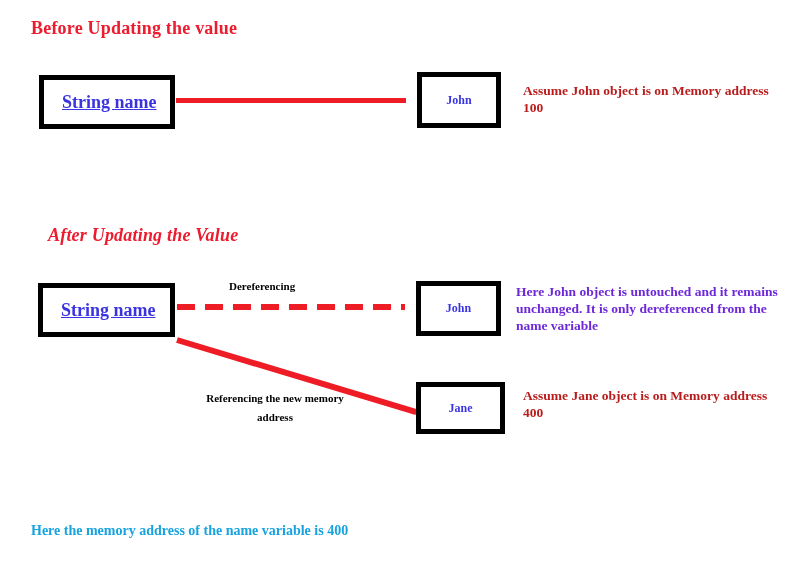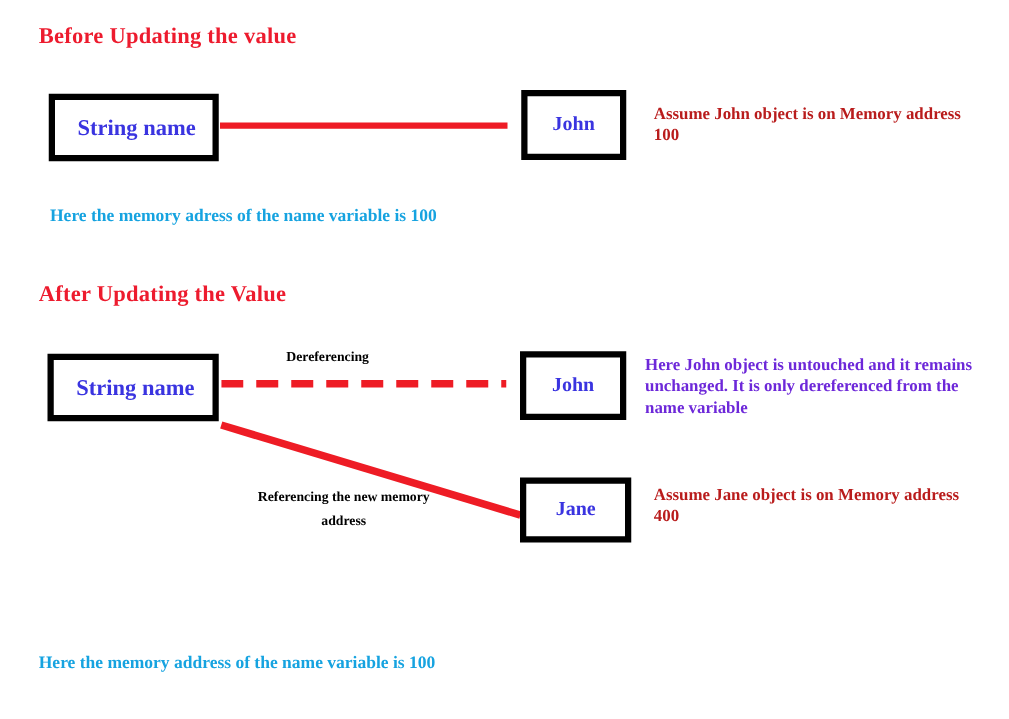"String name" .var-box { text-decoration: none -> underline }
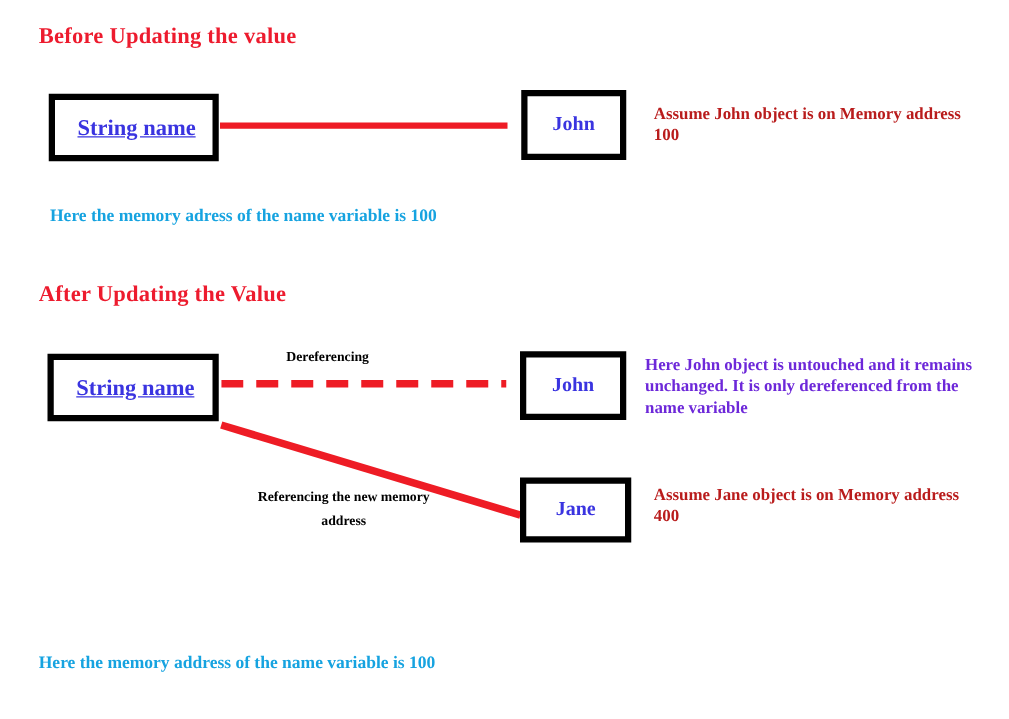"John" .obj-box { font-size: 16px -> 12px }
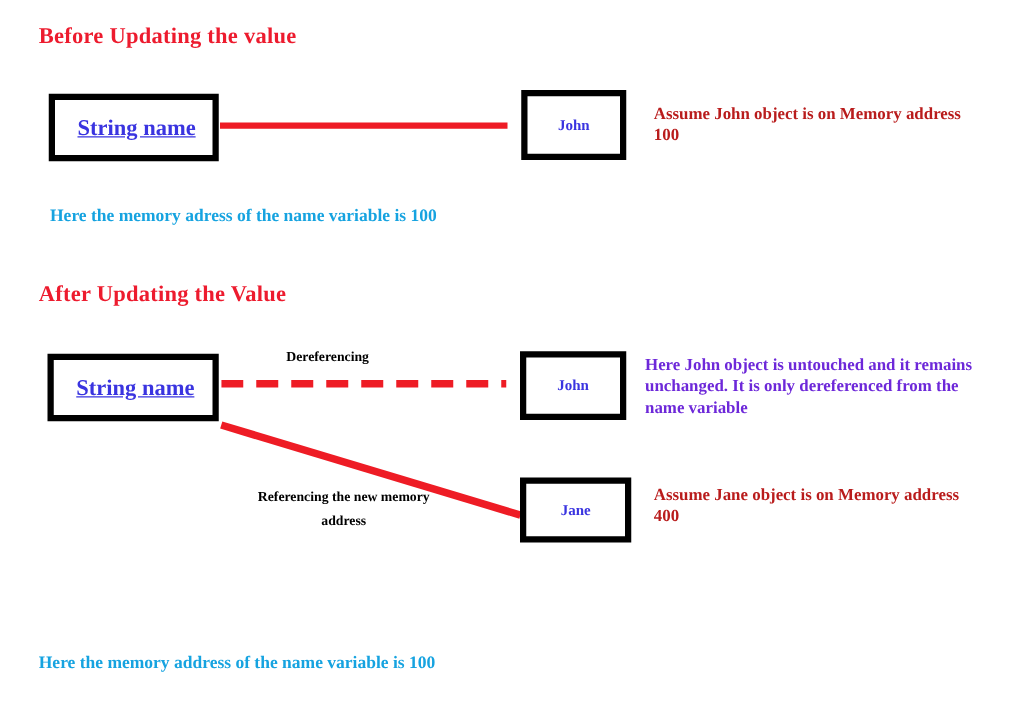"Here the memory adress of" div.caption { html: <div>Here the memory adress of the name variable is 100</div> -> none }
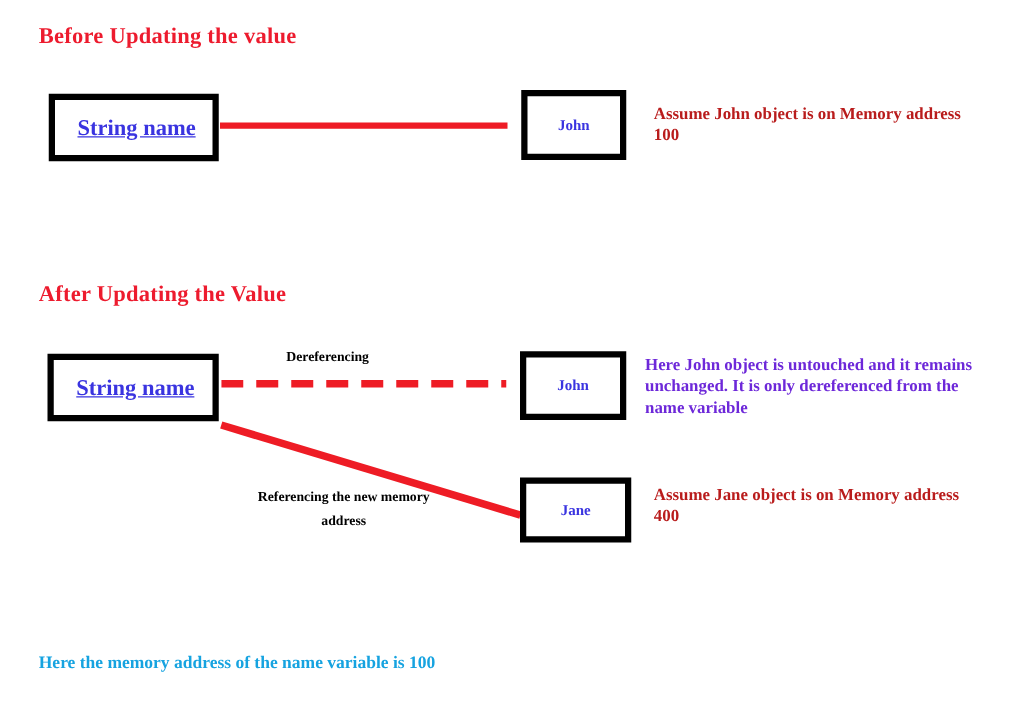"After Updating the Value" #heading-after { font-style: none -> italic; left: 31px -> 48px }
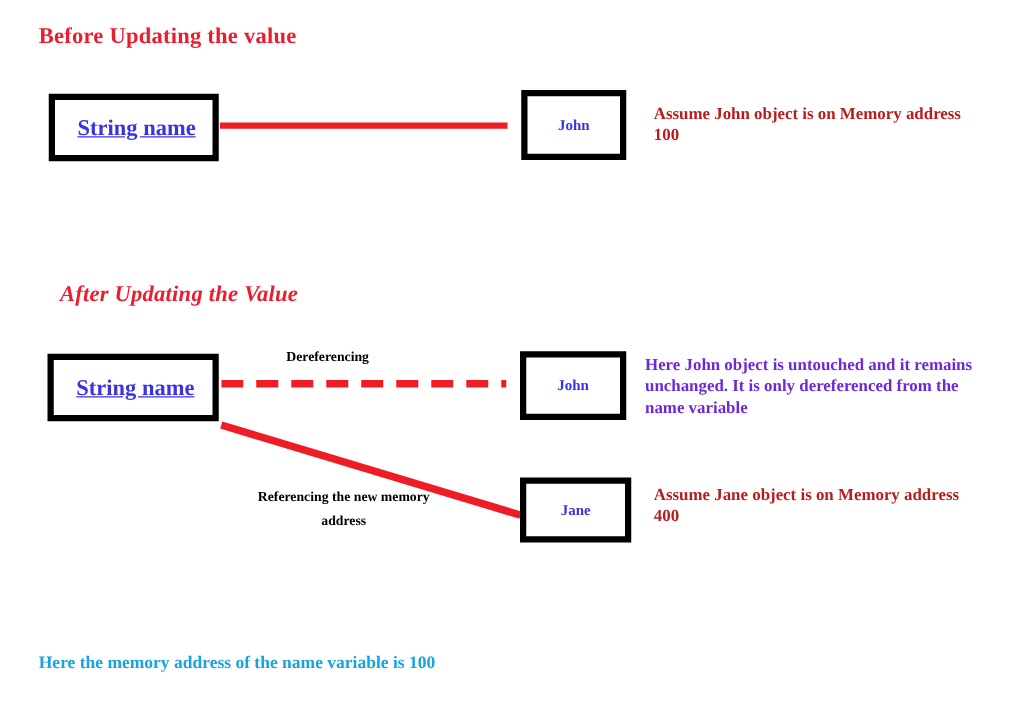"Here the memory address of" div.caption { text: 100 -> 400 }
